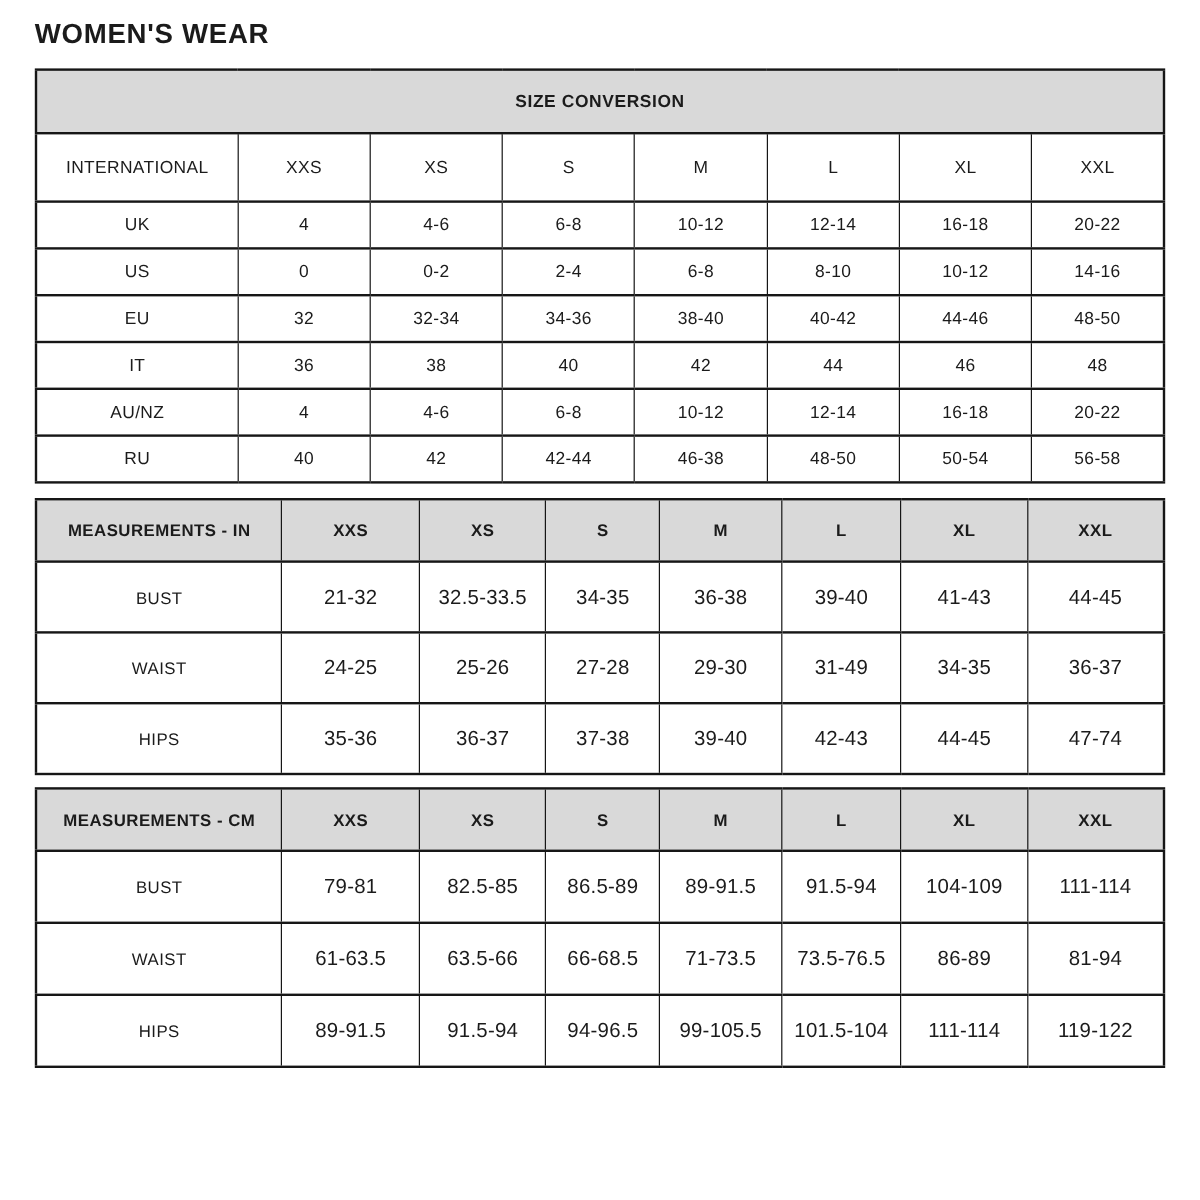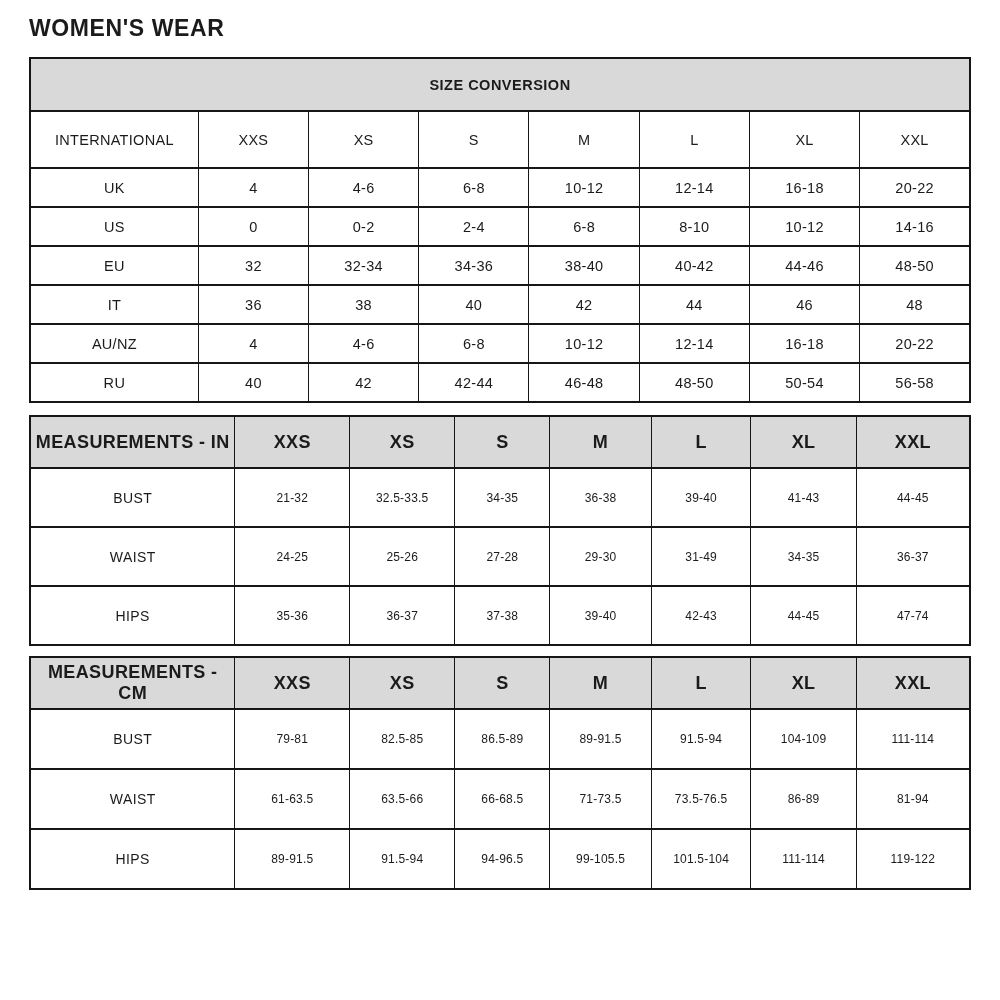"46-48" td { text: 46-48 -> 46-38 }
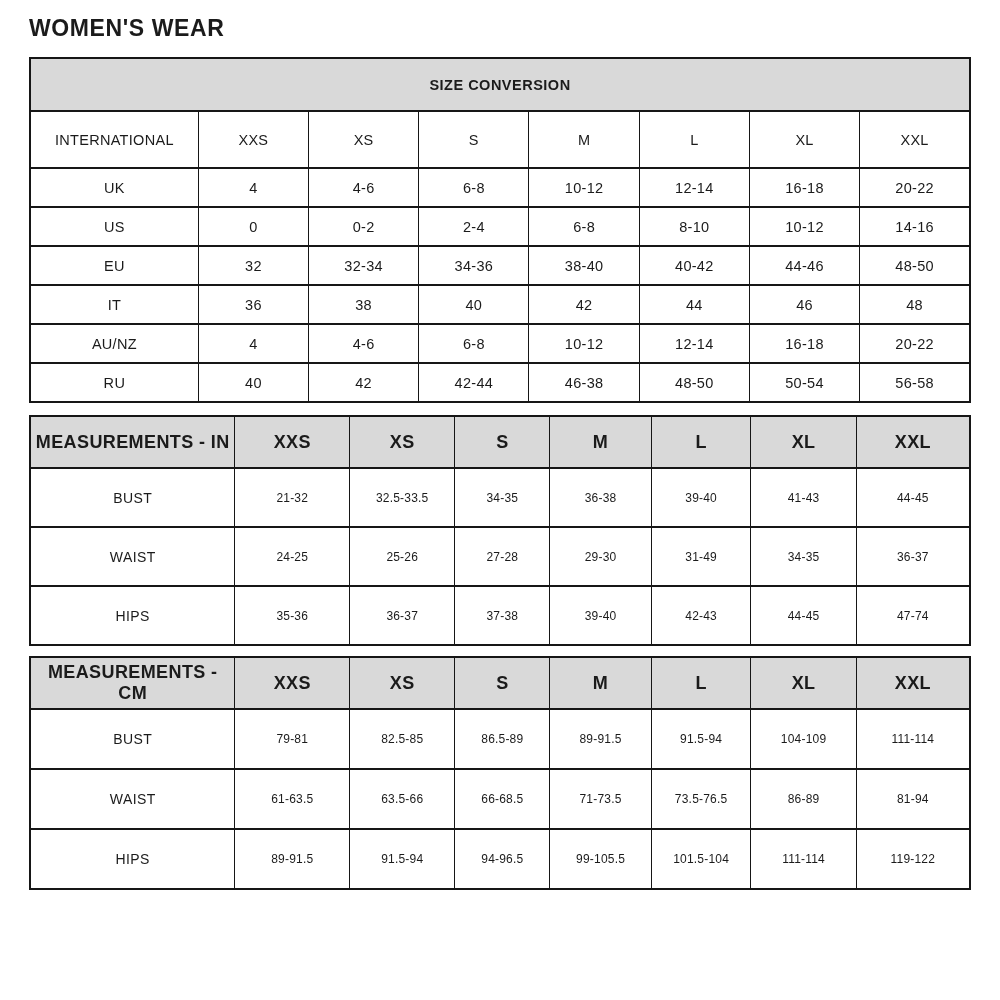"MEASUREMENTS - IN" .meas .header-row th { font-size: 18px -> 14px }
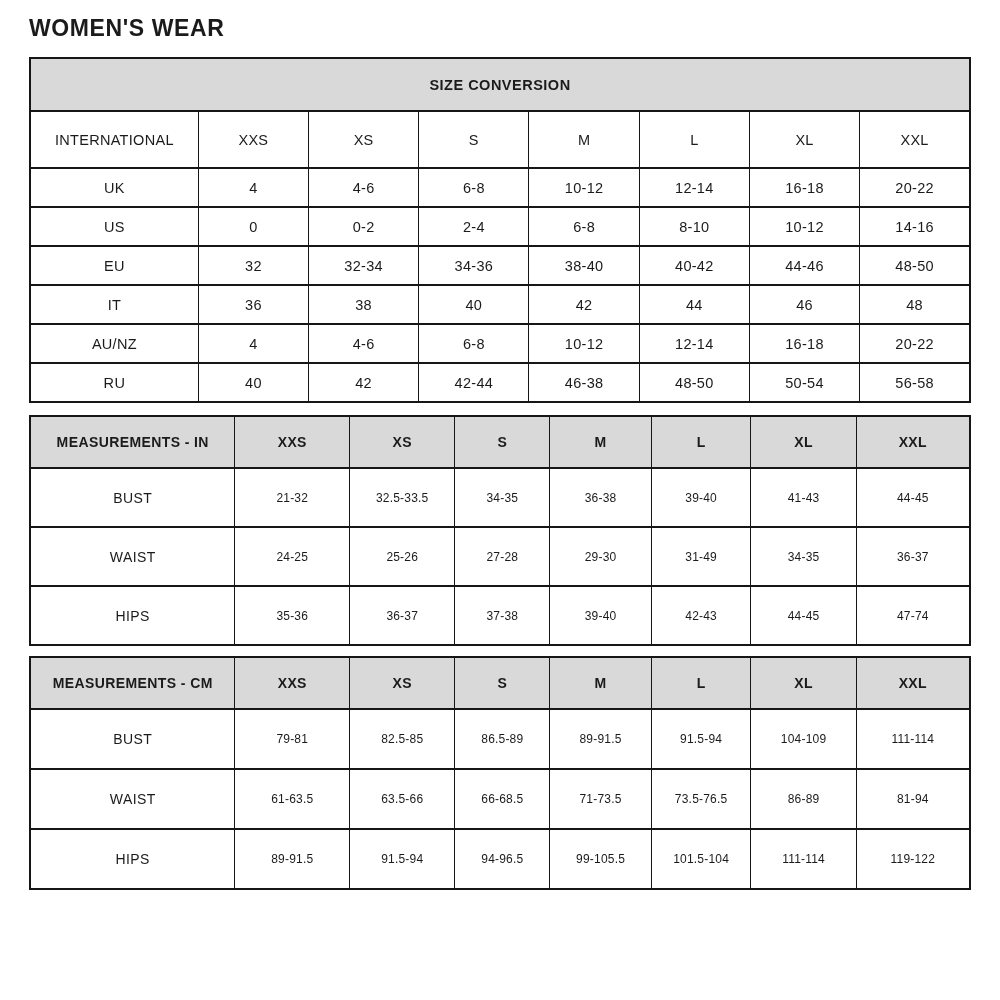"21-32" .meas tbody td { font-size: 12px -> 17px }
